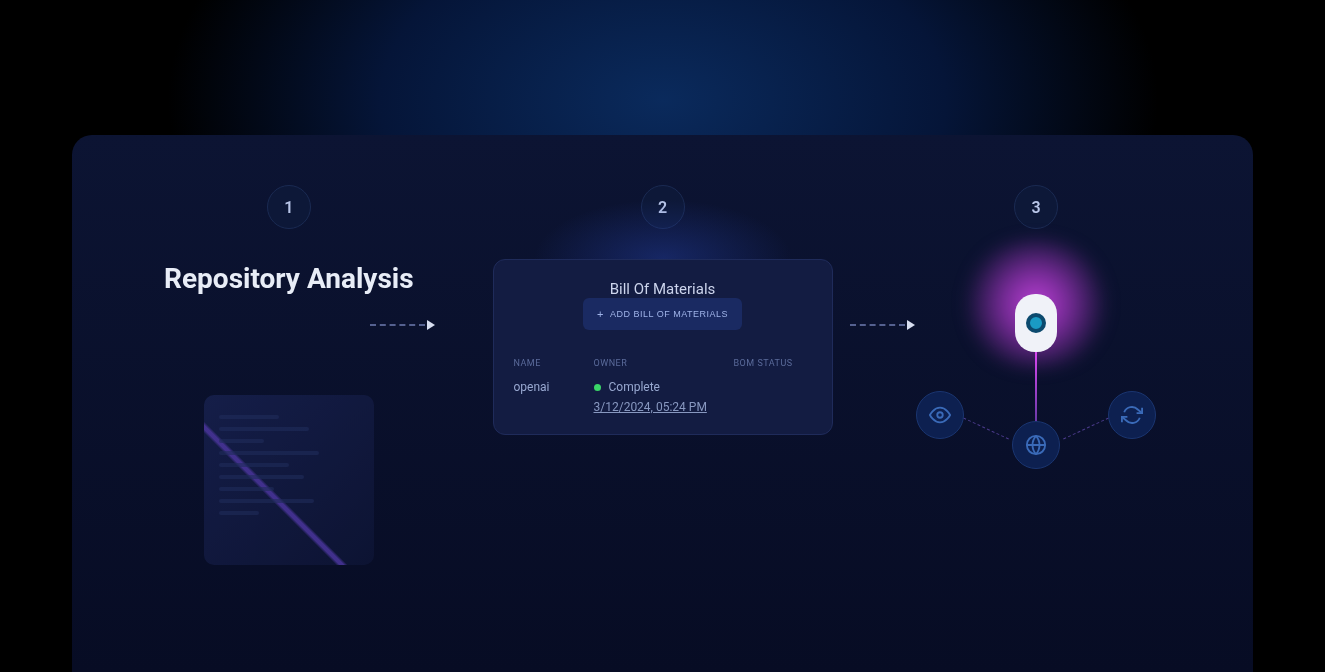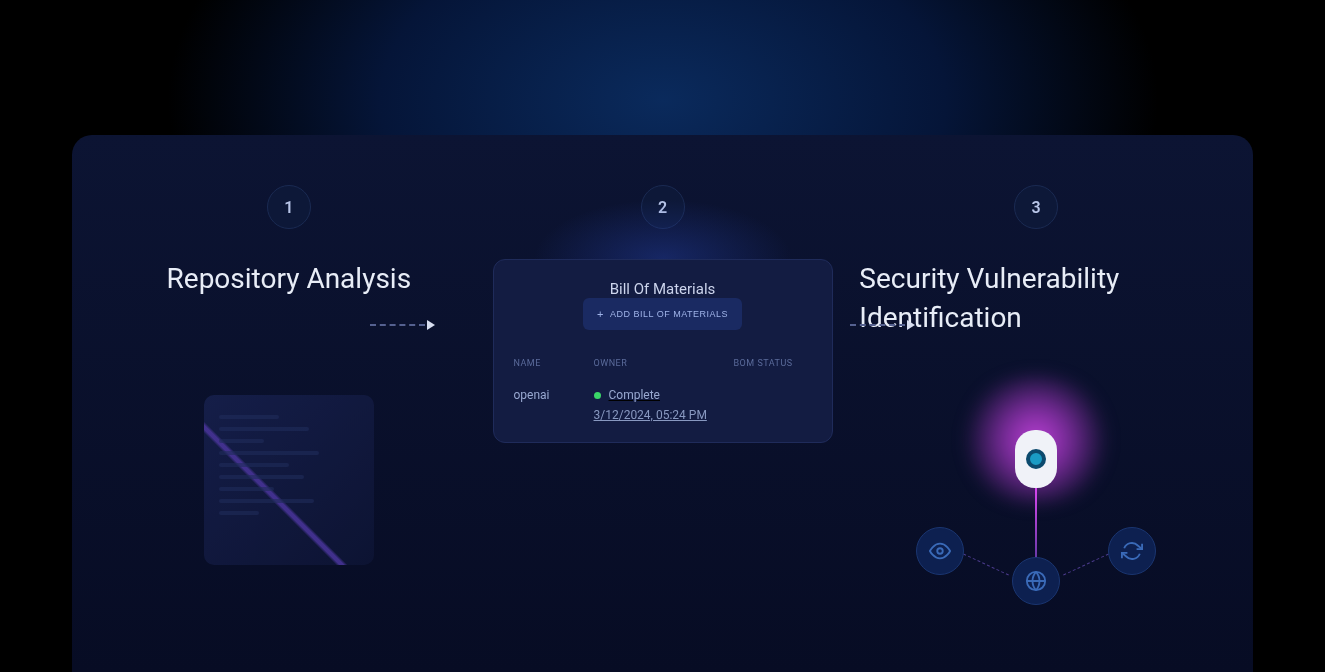"Repository Analysis" .step-title { font-weight: 400 -> 700; text-align: left -> right }
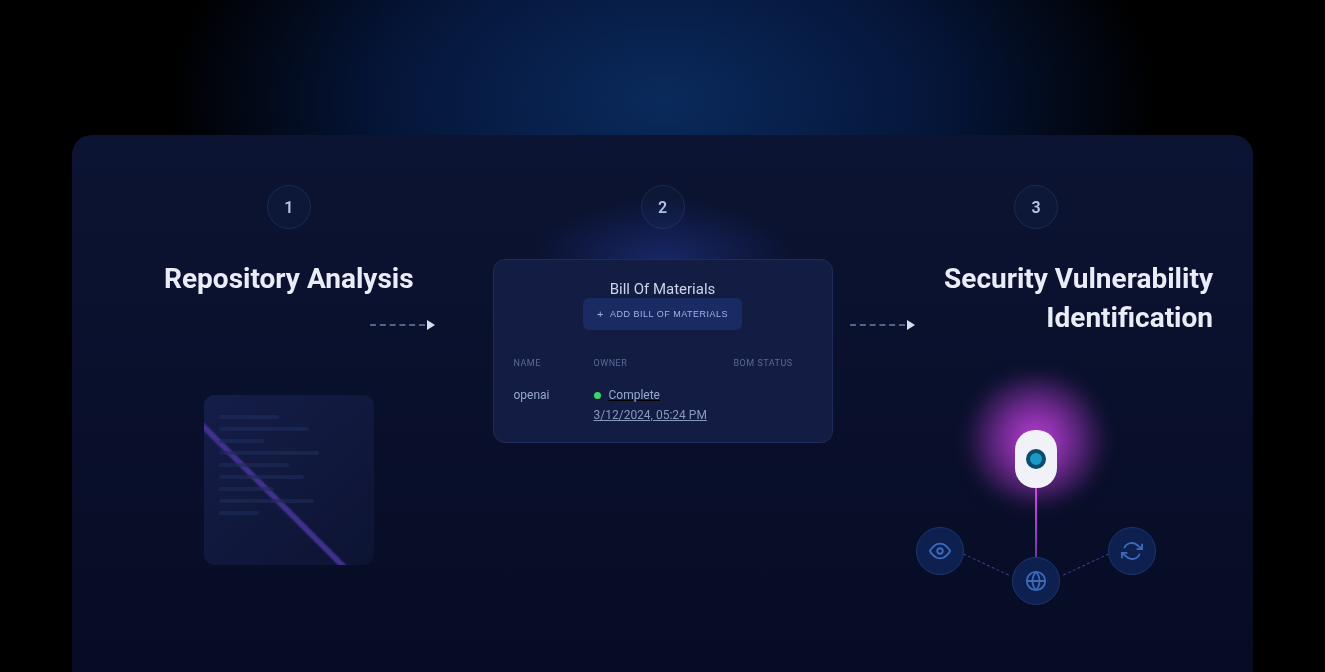"Security Vulnerability Identification" div.step-title { html: <div>Security Vulnerability Identification</div> -> none }
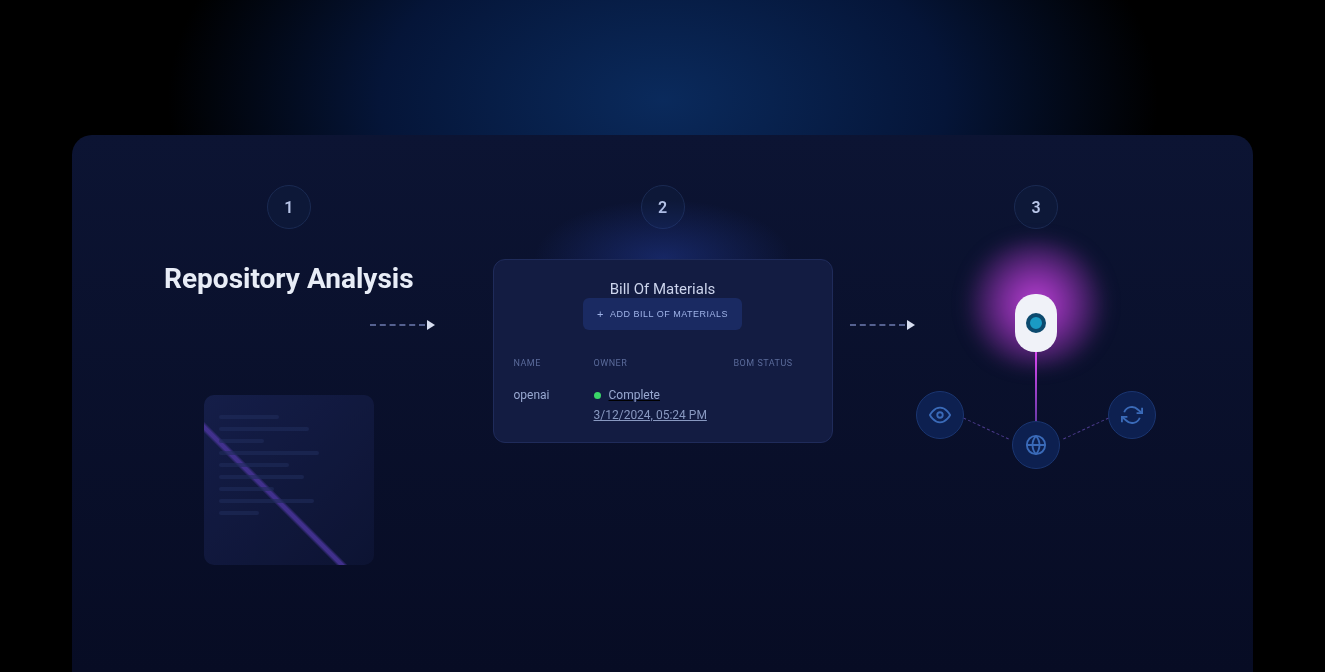"NAME" .bom-grid { gap: 20px 10px -> 12px 10px }
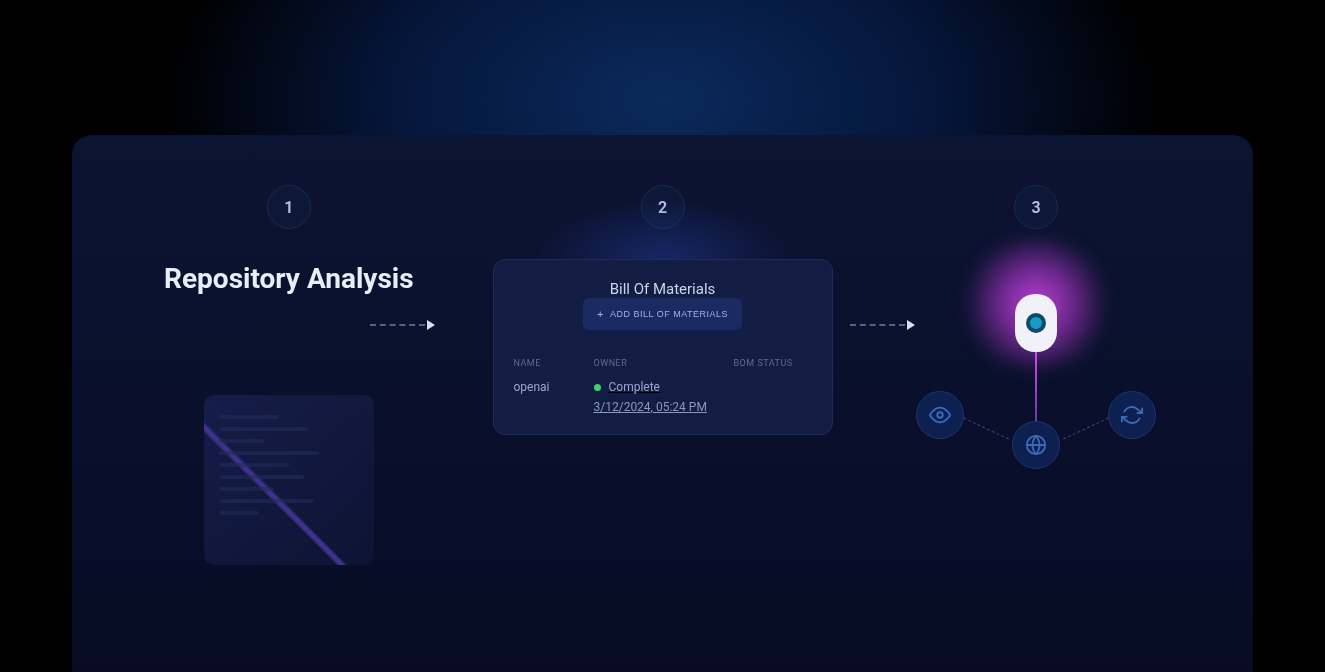"Complete" .status-row { text-decoration: underline -> none }
